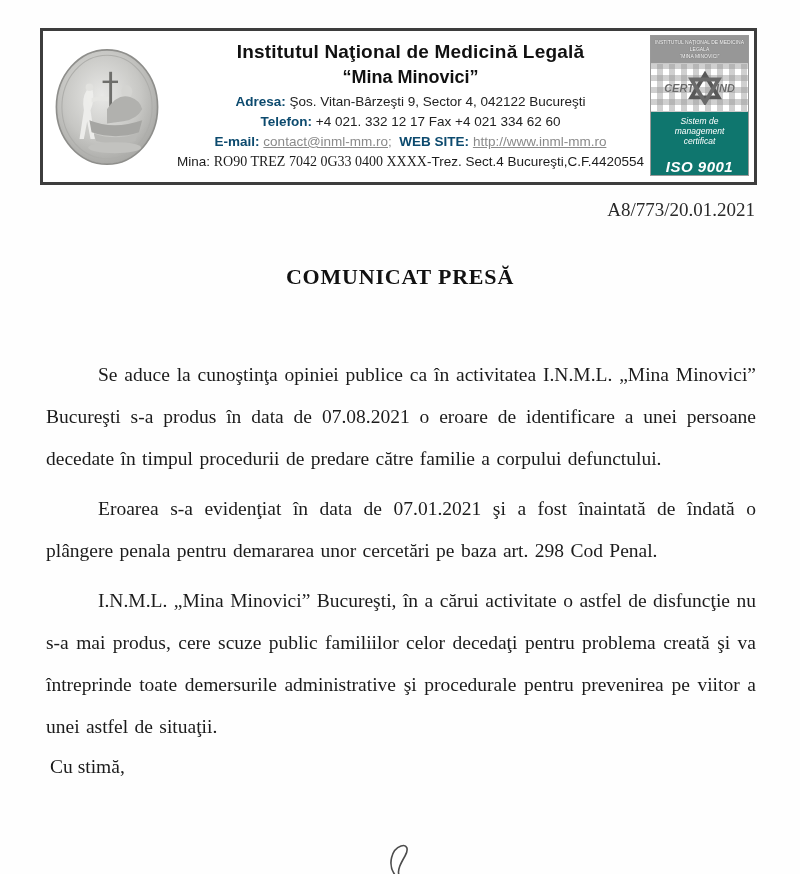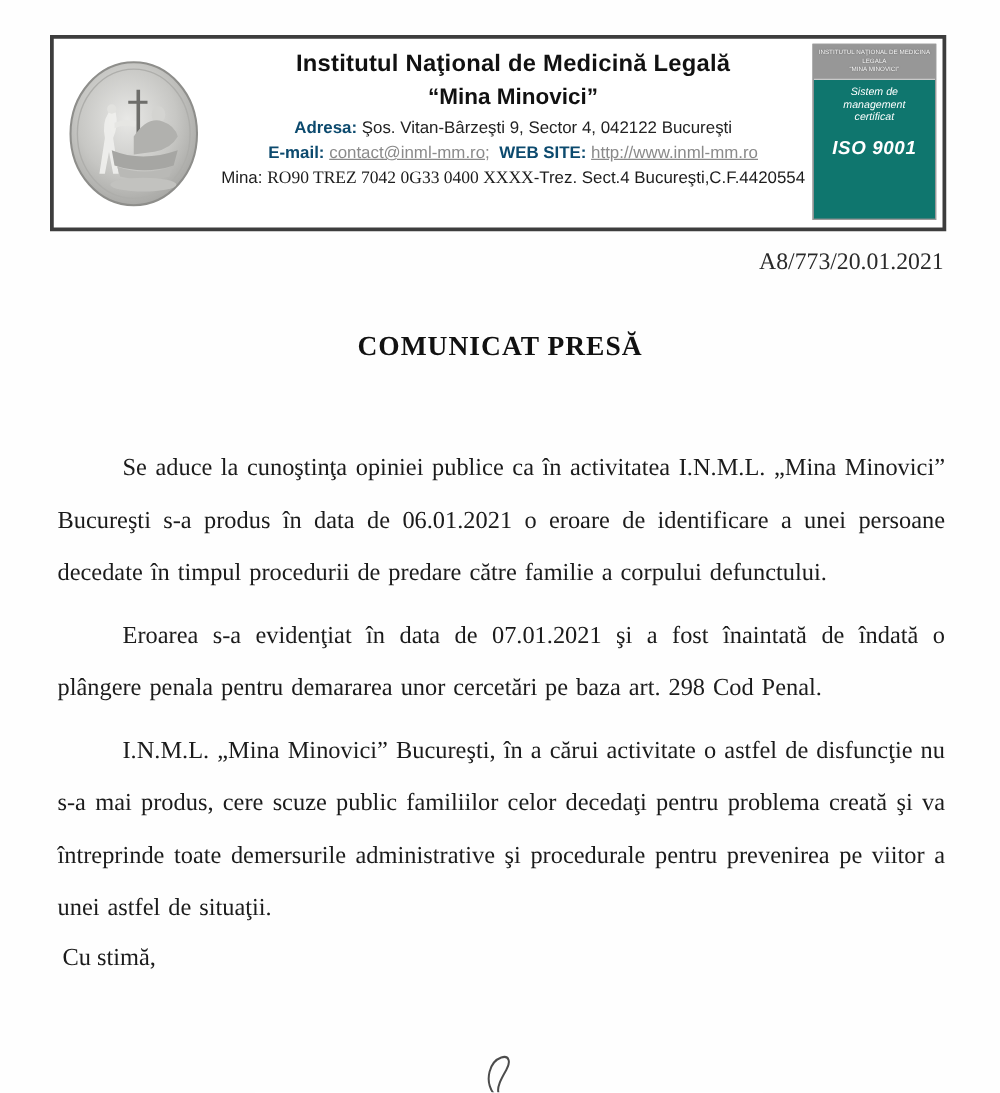"CERT" div.badge-mid { html: none -> <div> <span>CERT</span> <svg> <path></path> <path></path> </svg> <span>IND</span> </div> }
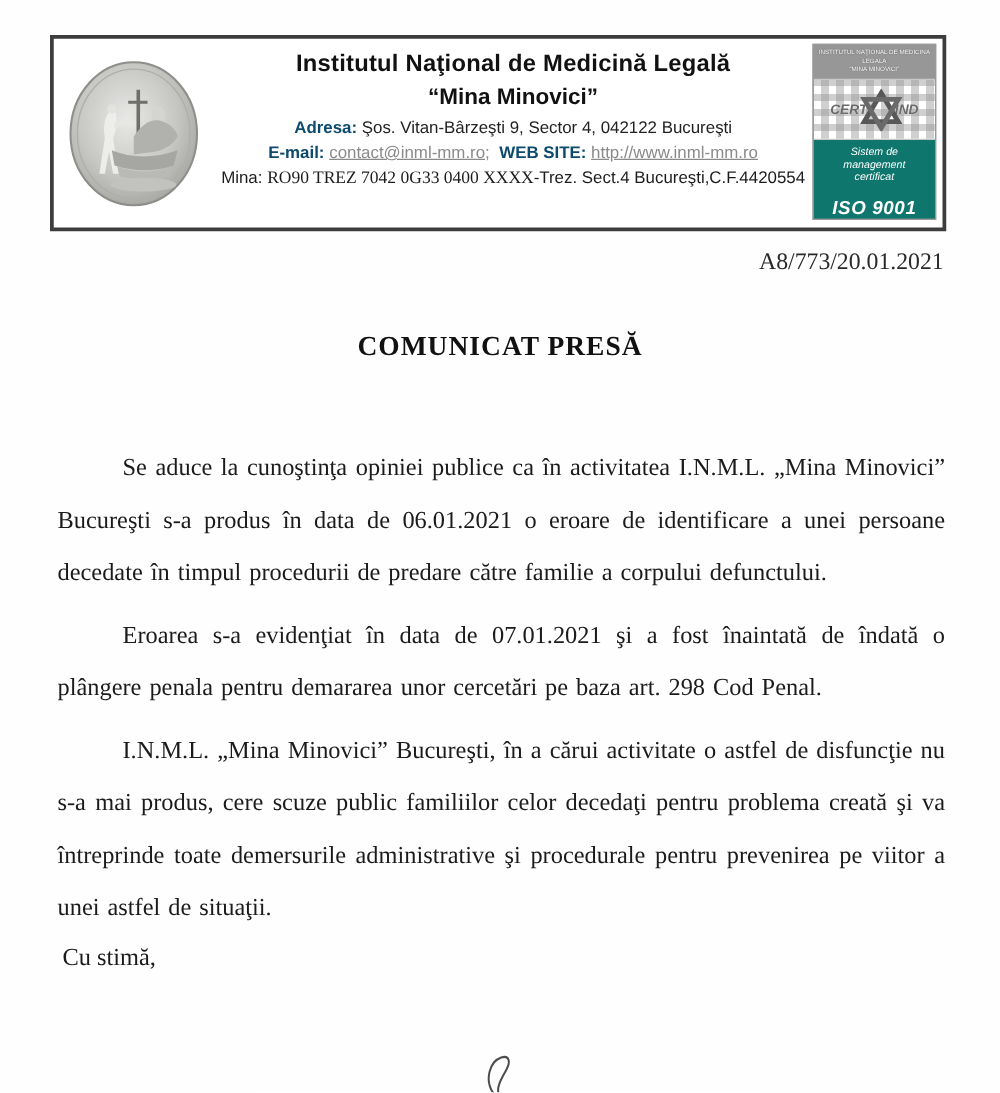"Telefon: +4 021. 332 12" div.contact-line { html: none -> <div> <b>Telefon:</b> <span>+4 021. 332 12 17 Fax +4 021 334 62 60</span> </div> }
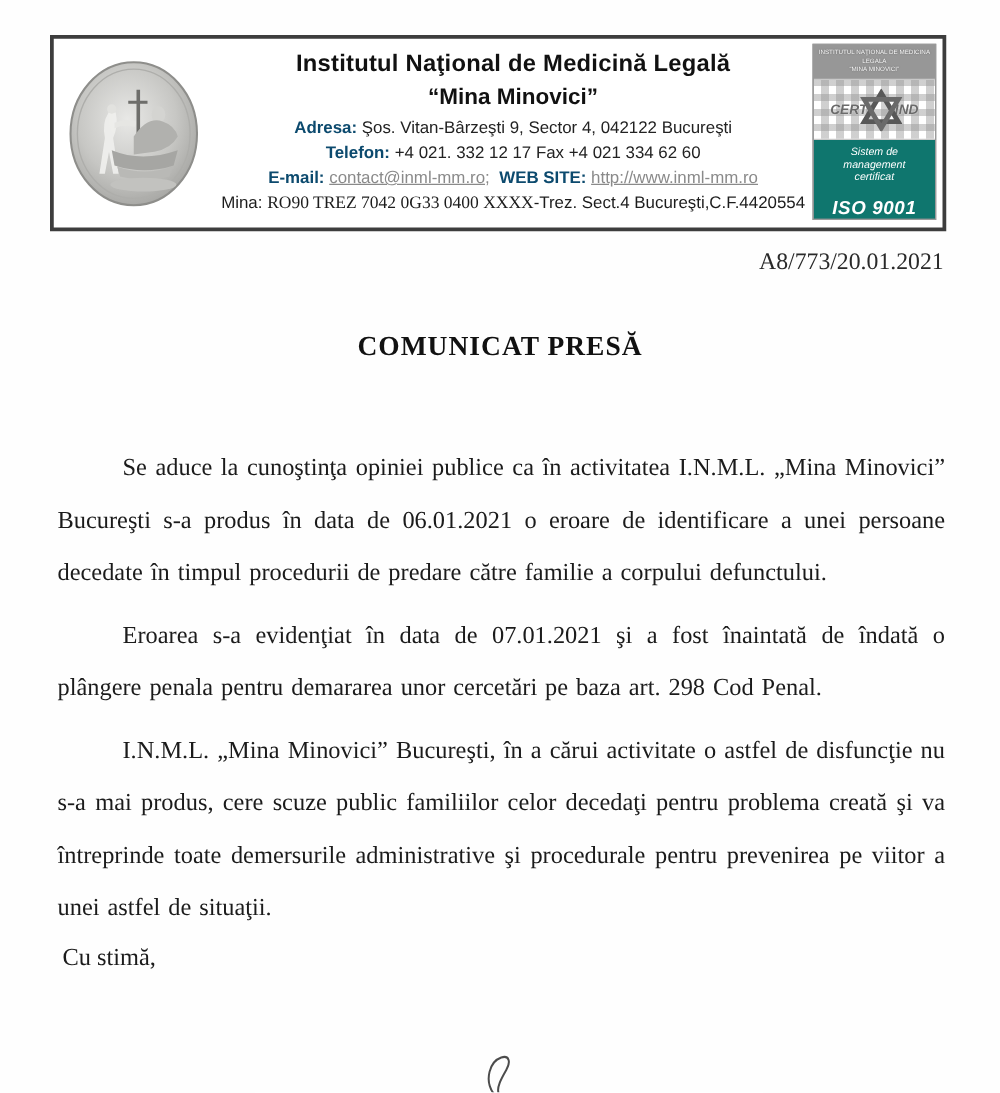"Se aduce la cunoştinţa opiniei" p { text: 06.01.2021 -> 07.08.2021 }
